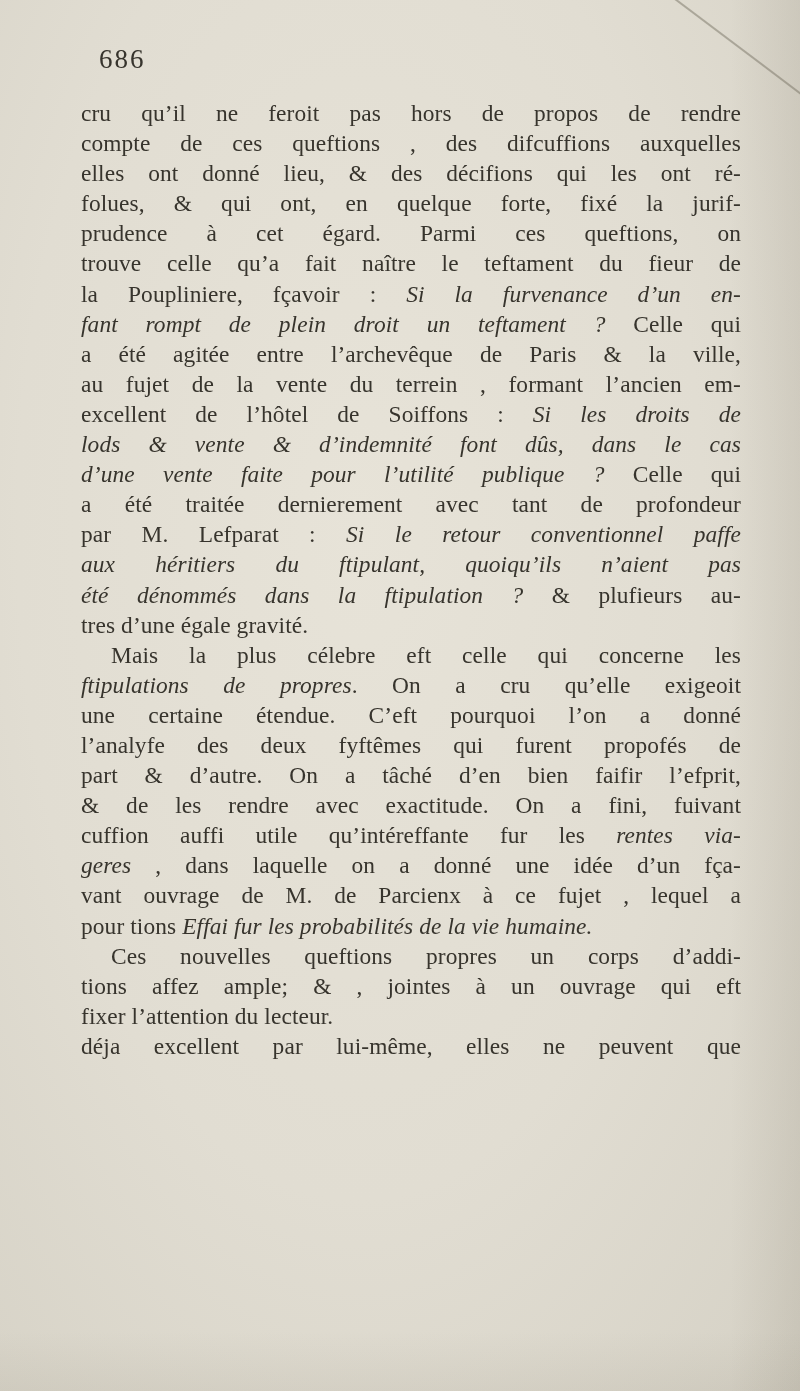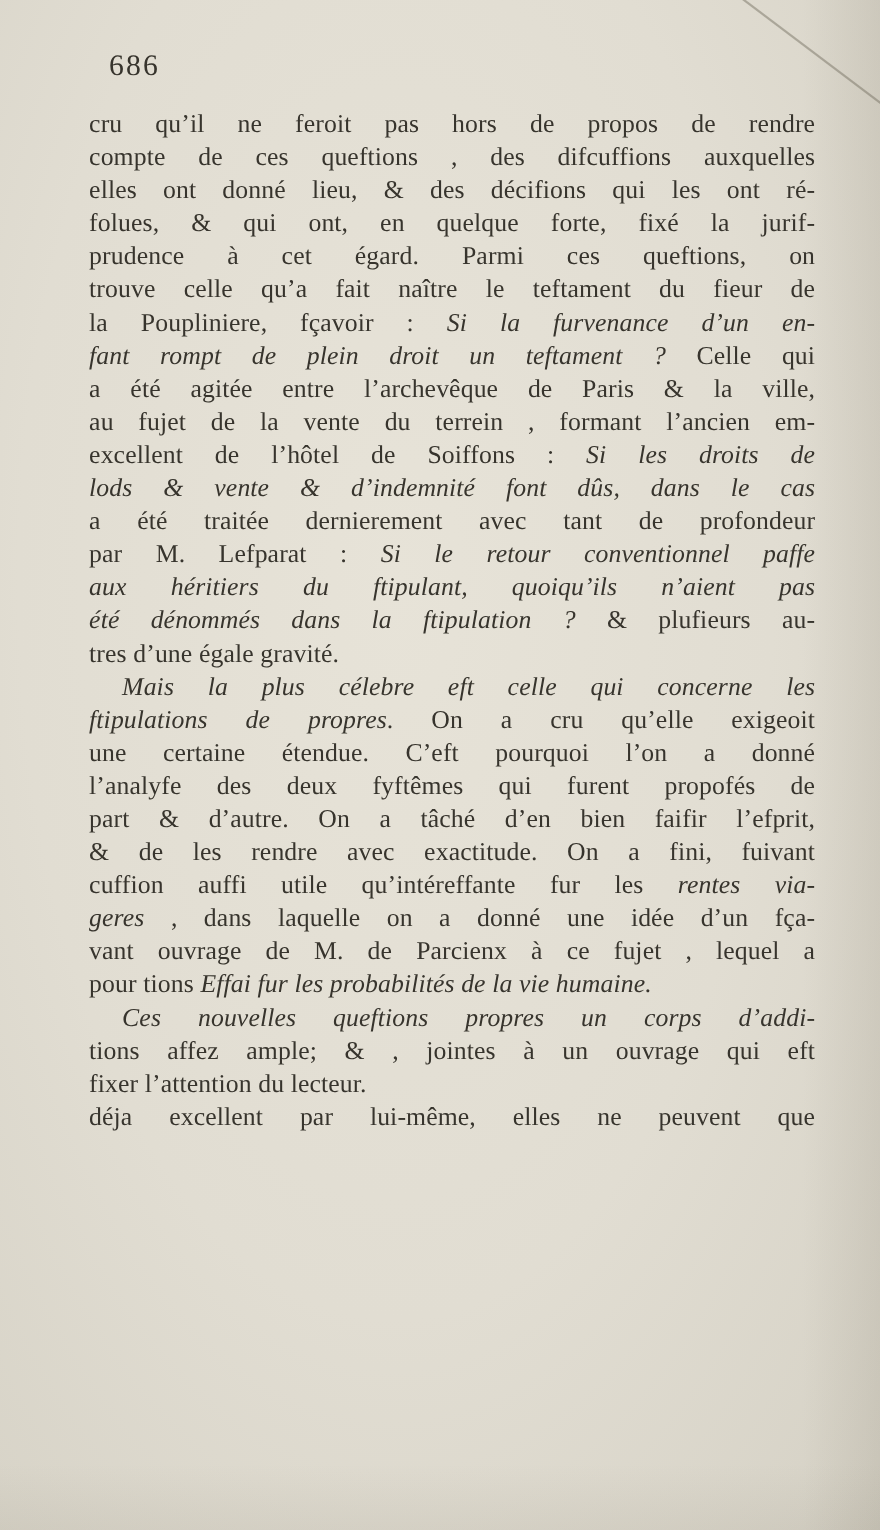"d’une vente faite pour l’utilité" div.line { html: none -> <div><span>d’une vente faite pour l’utilité publique ?</span><span> Celle qui</span></div> }
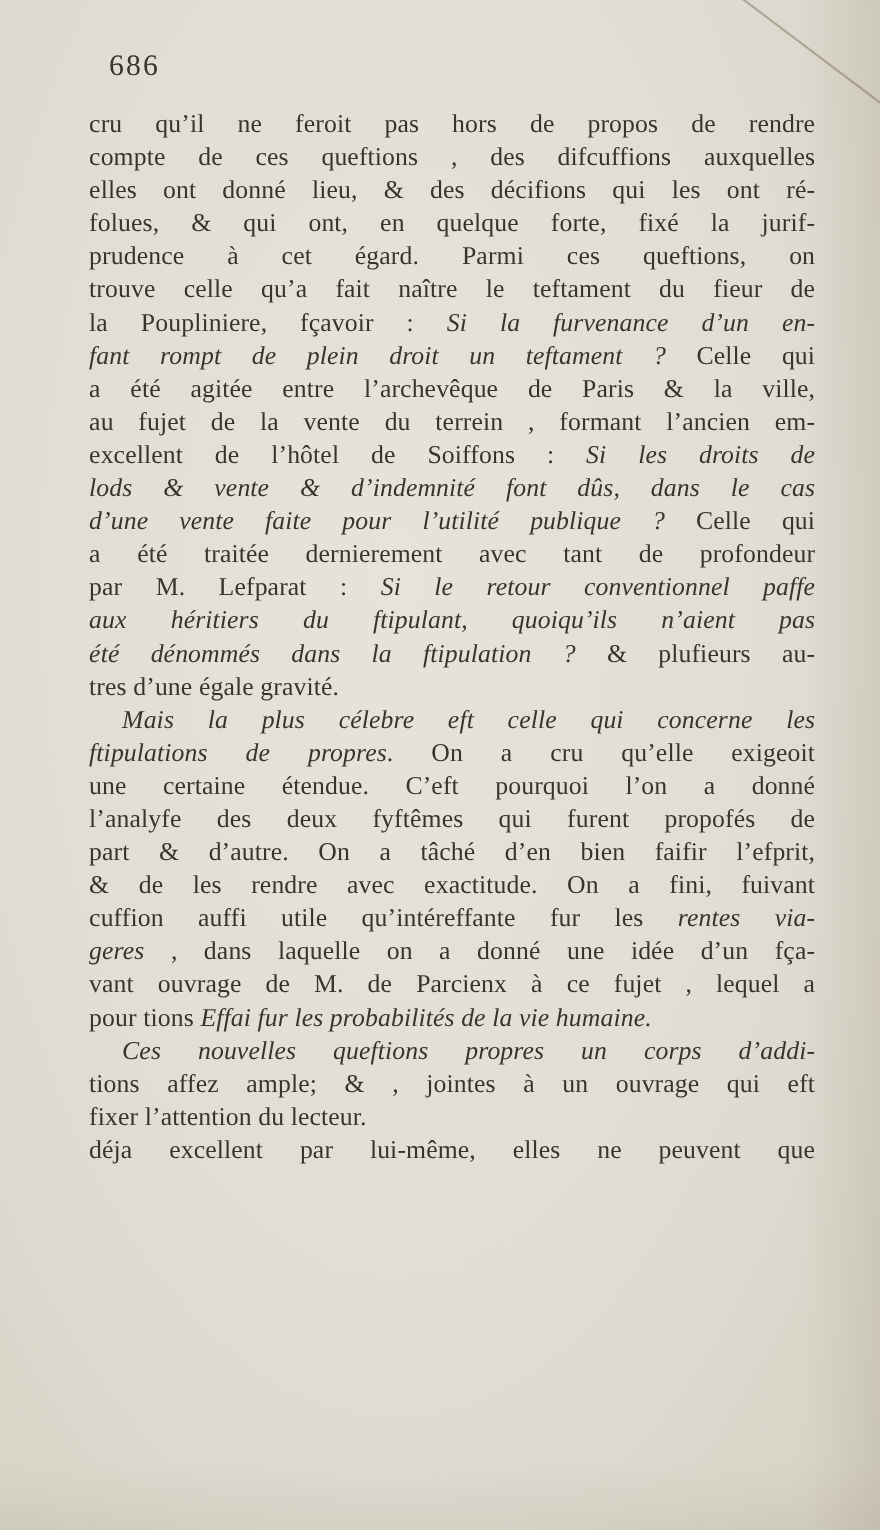"Mais la plus célebre eft" .line.indent { font-style: italic -> none }
